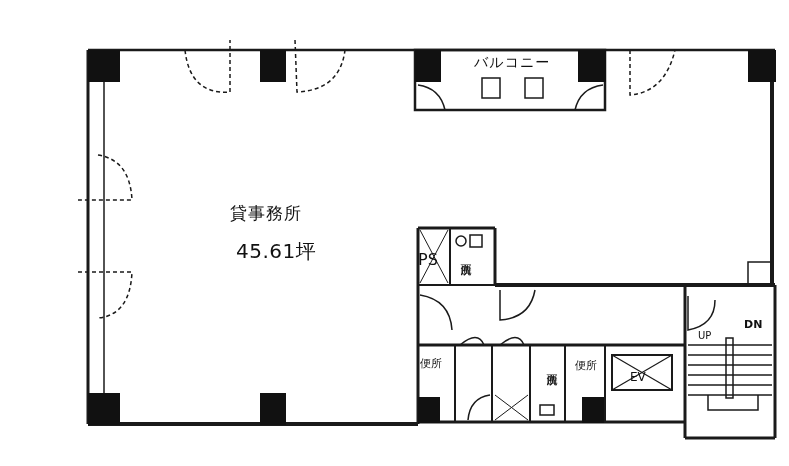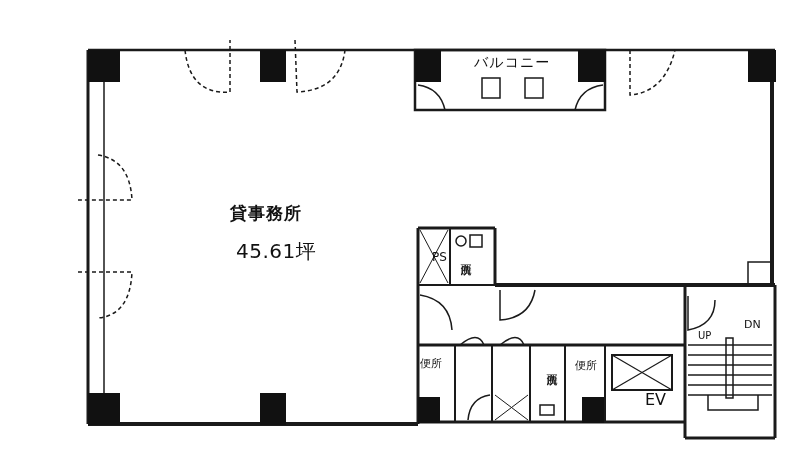"貸事務所" .room-title { font-weight: bold -> normal }
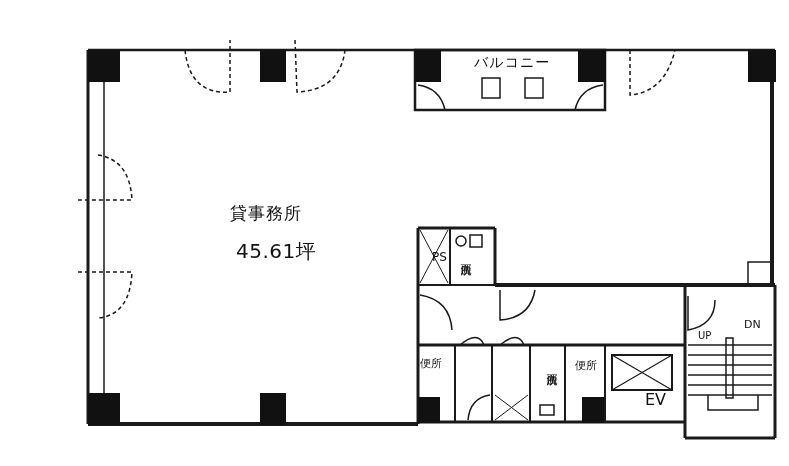"PS" .ps { font-size: 12px -> 16px; left: 432px -> 418px }
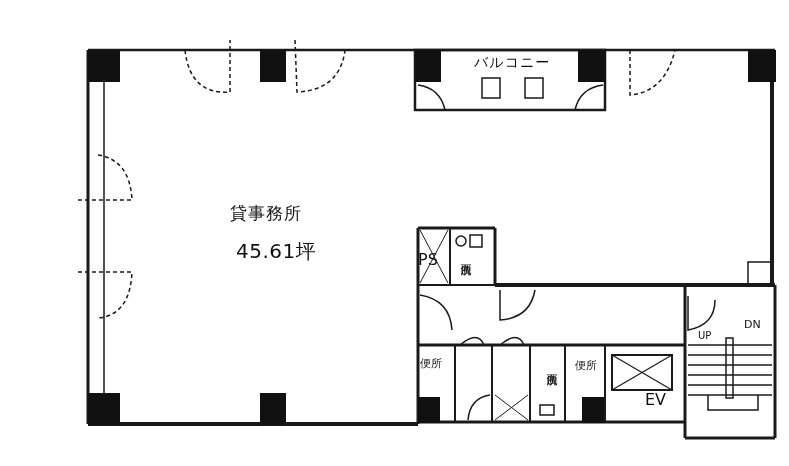"DN" .dn { font-weight: none -> bold }
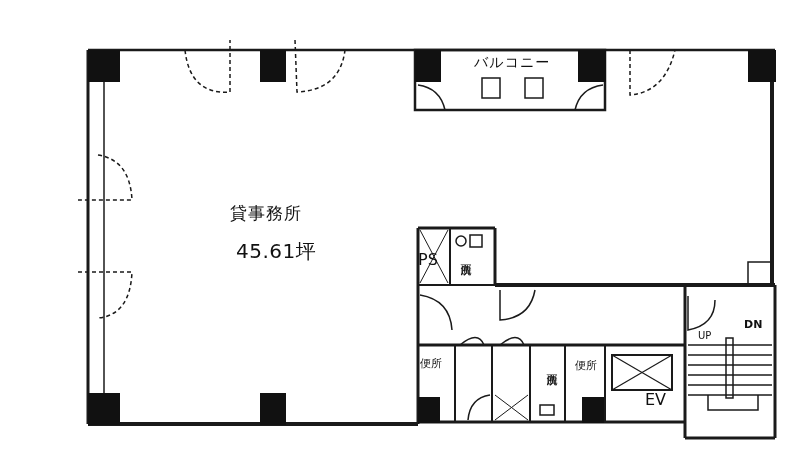"EV" .ev { font-size: 16px -> 12px; margin-left: 15px -> none; top: 390px -> 370px }
